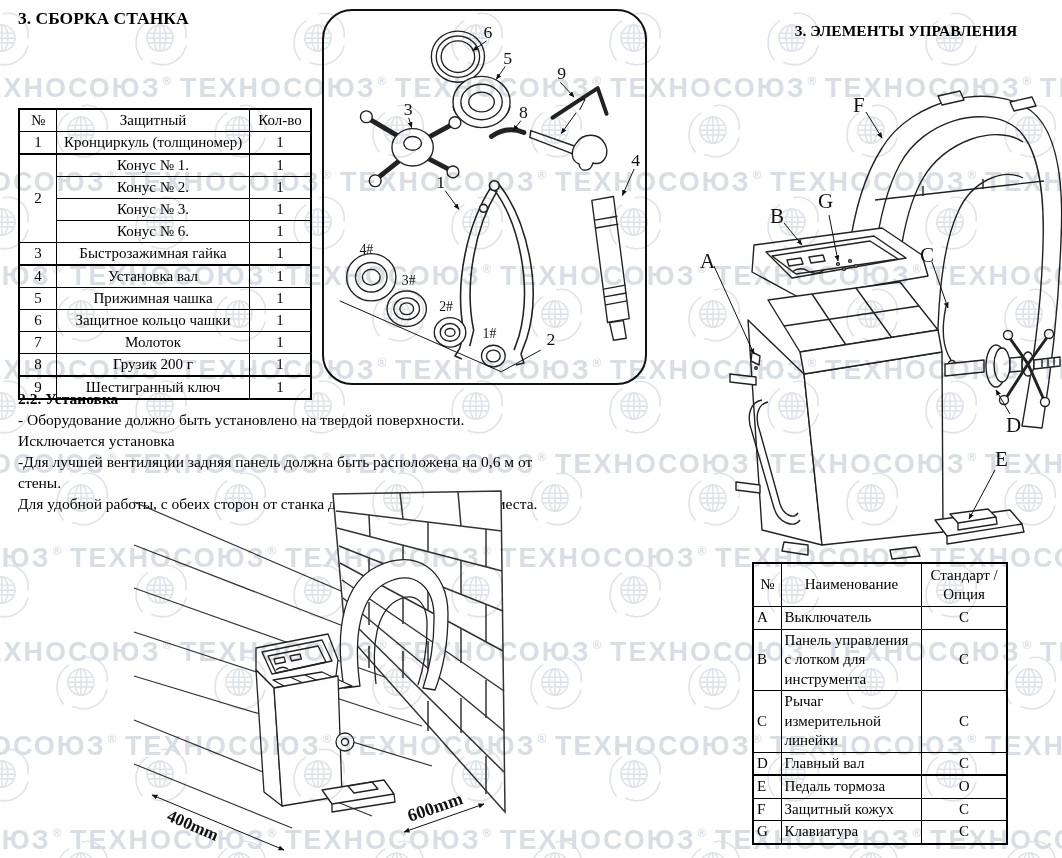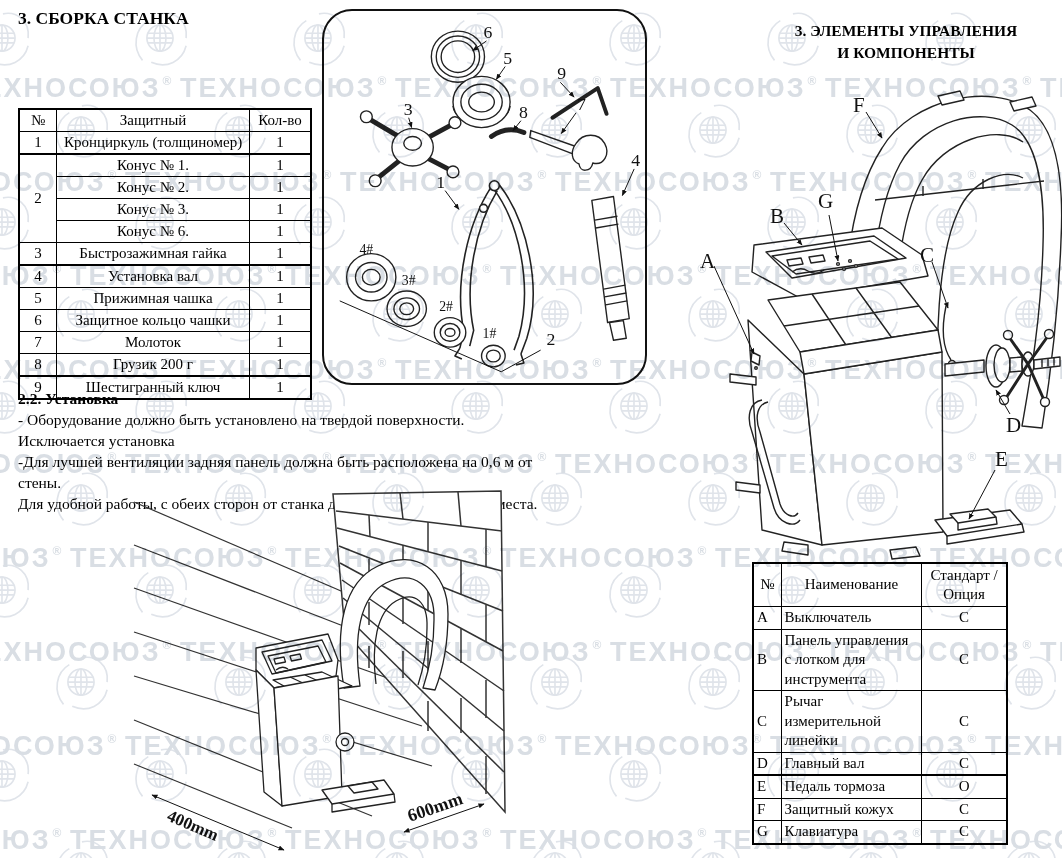"И КОМПОНЕНТЫ" div { html: <div>И КОМПОНЕНТЫ</div> -> none }
